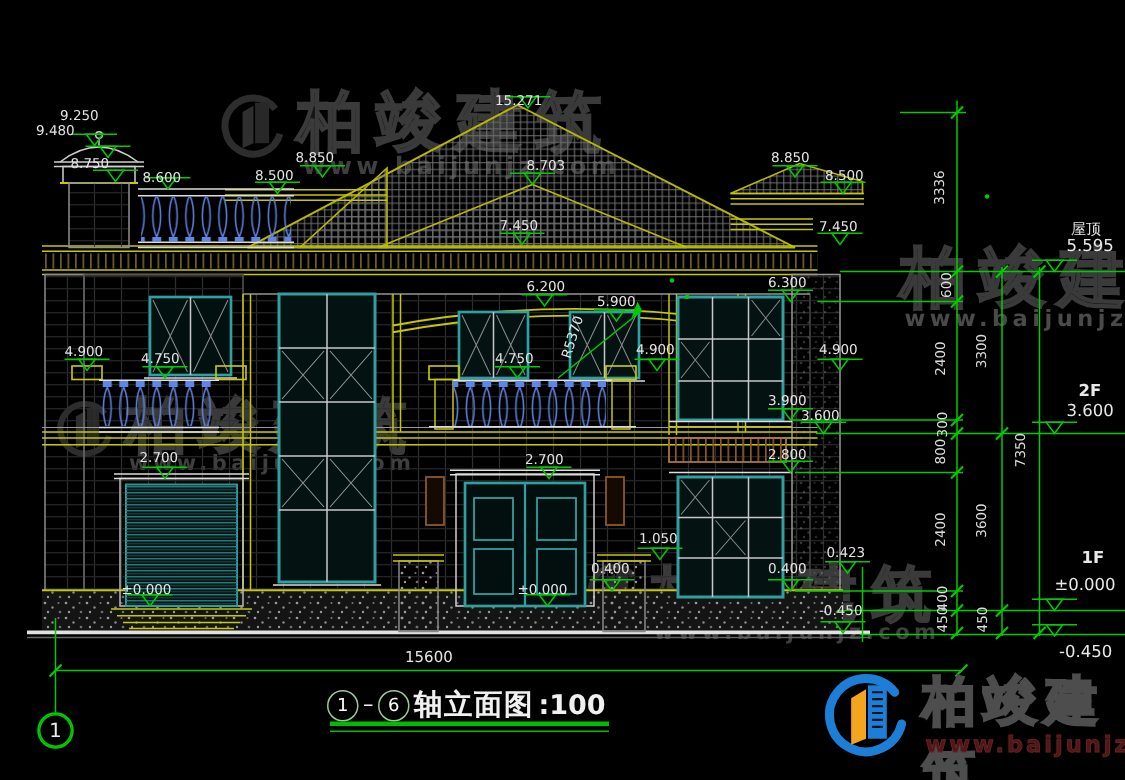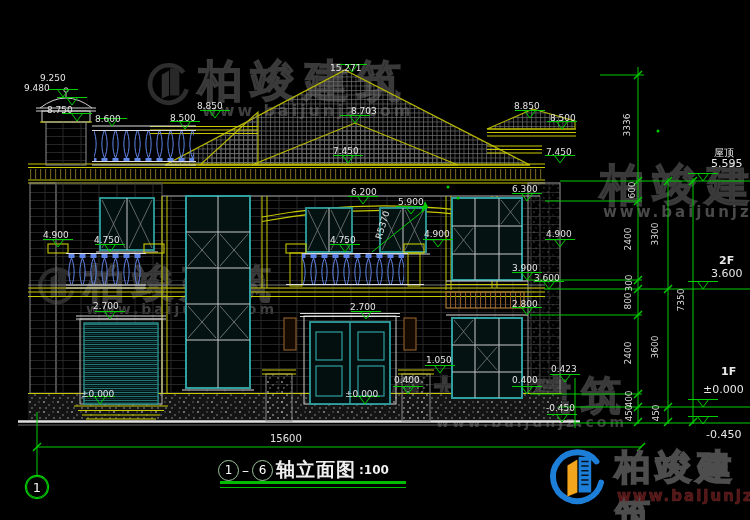":100" .tscale { font-size: 12px -> 18px }
